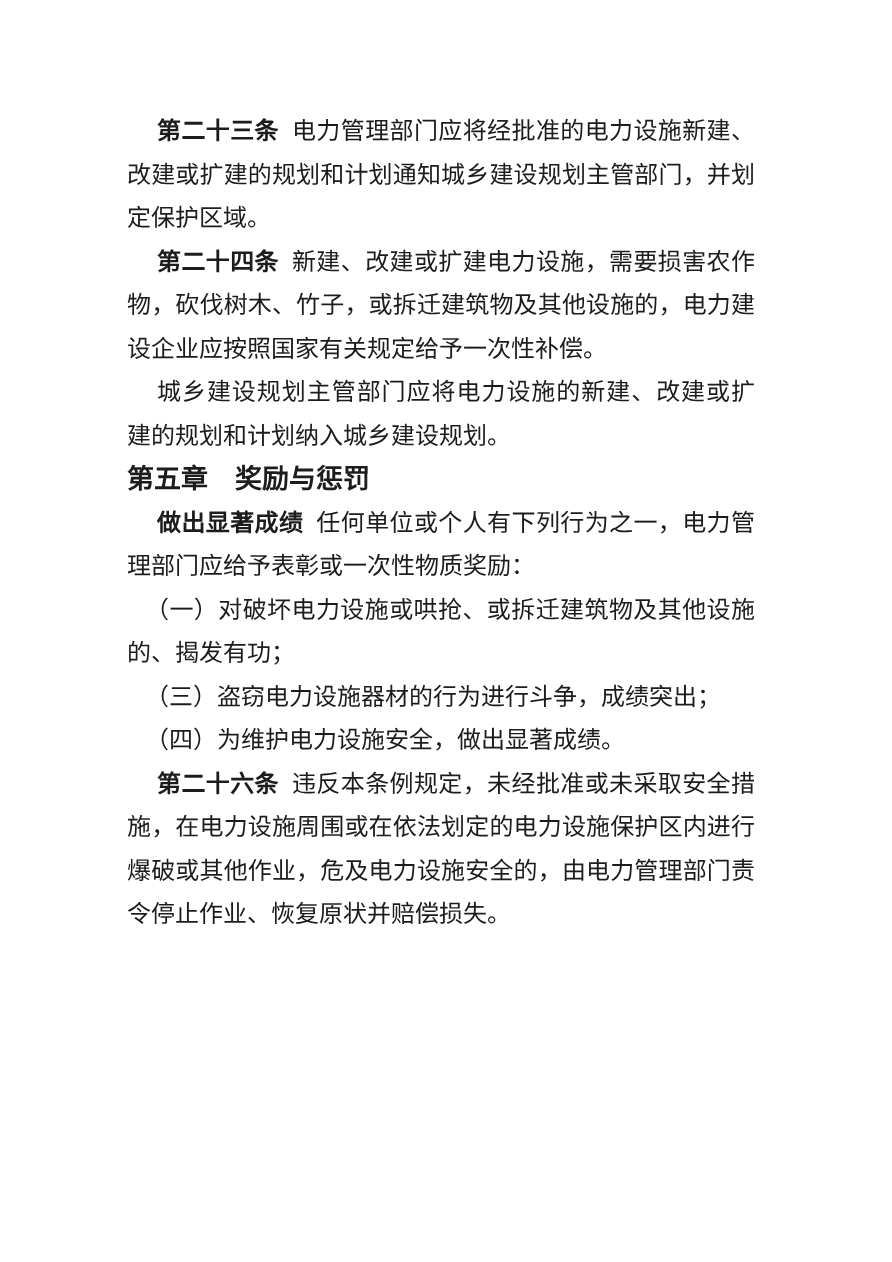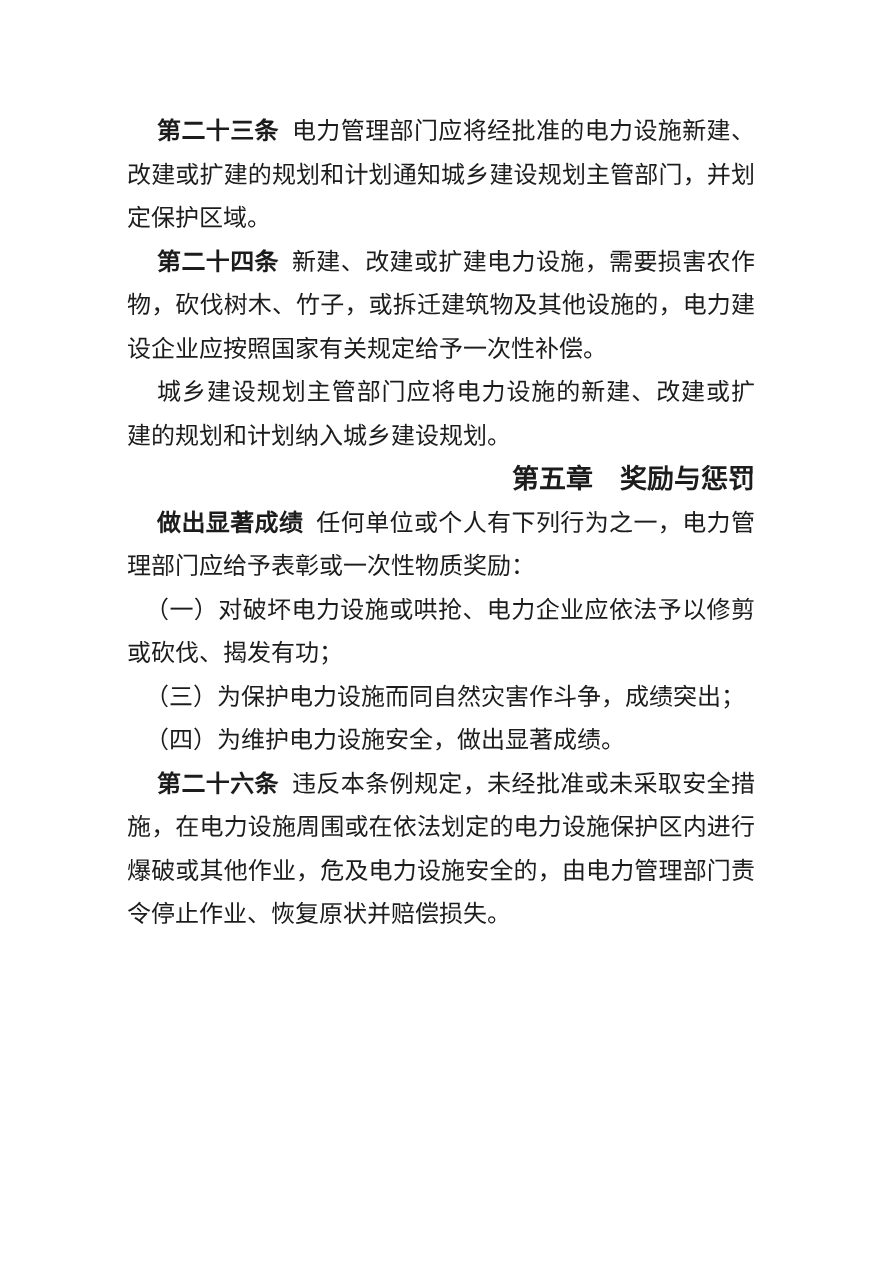"第五章 奖励与惩罚" .chapter-heading { text-align: right -> left }
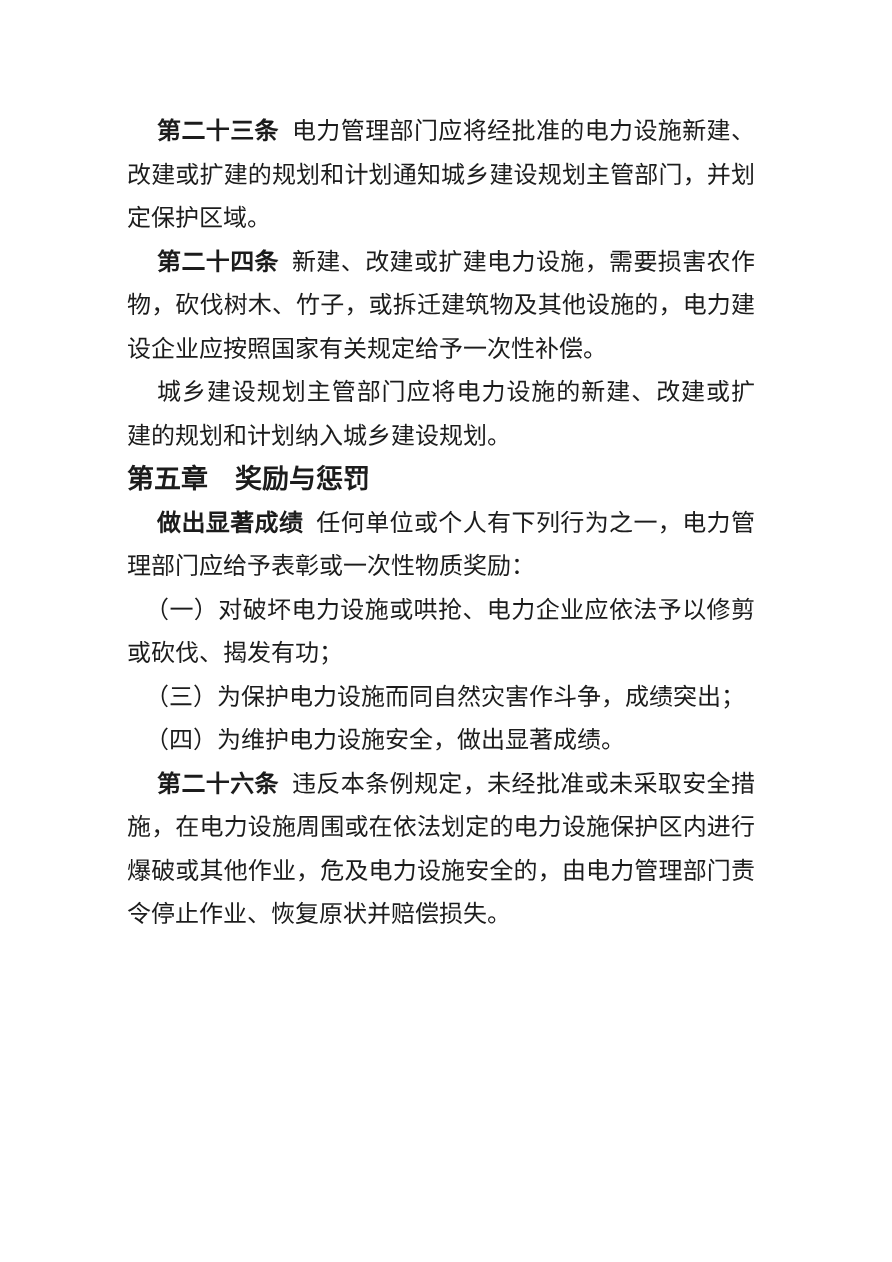"（一）对破坏电力设施或哄抢、电力企业应依法予以修剪或砍伐、揭发有功；" span { text: 电力企业应依法予以修剪或砍伐 -> 或拆迁建筑物及其他设施的 }
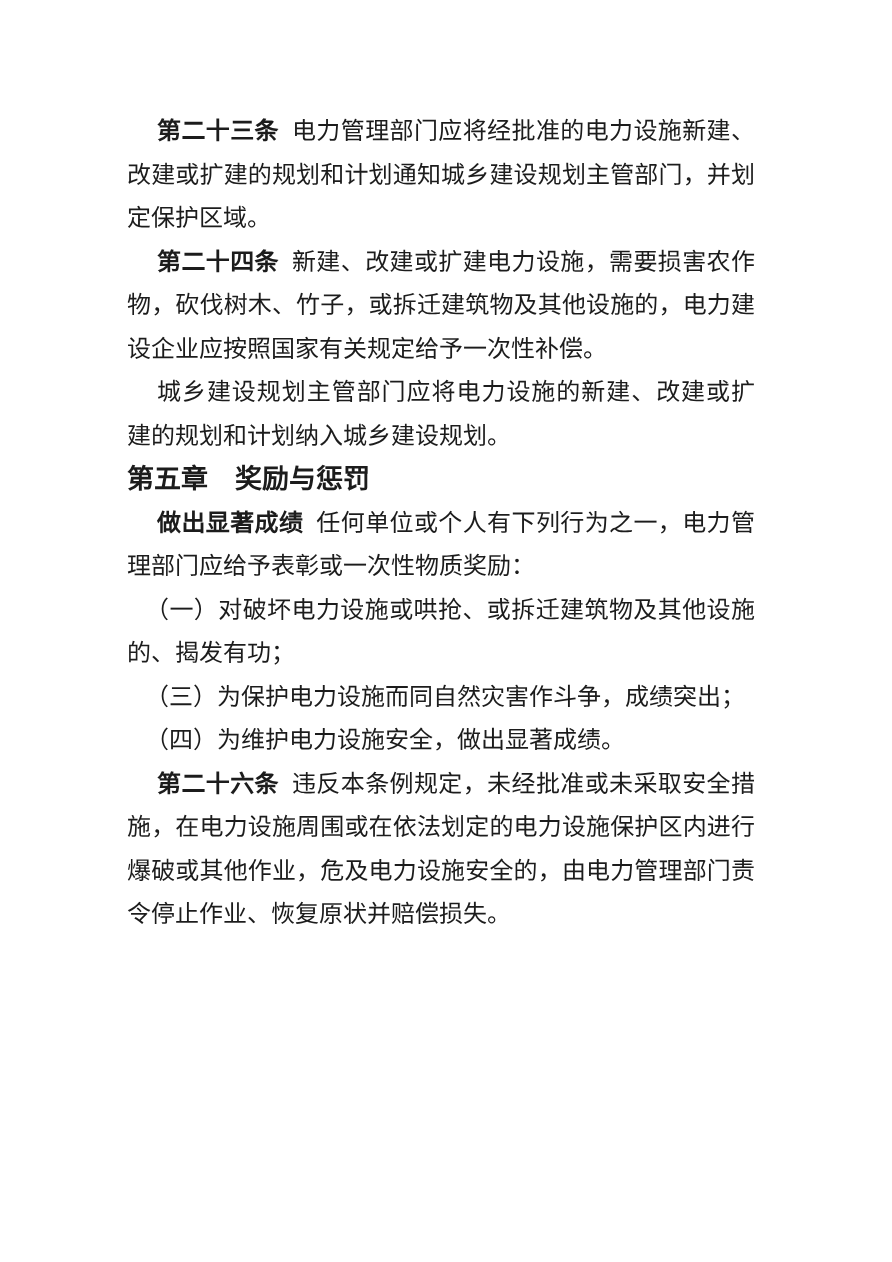"（三）为保护电力设施而同自然灾害作斗争，成绩突出；" span { text: 为保护电力设施而同自然灾害作 -> 盗窃电力设施器材的行为进行 }
